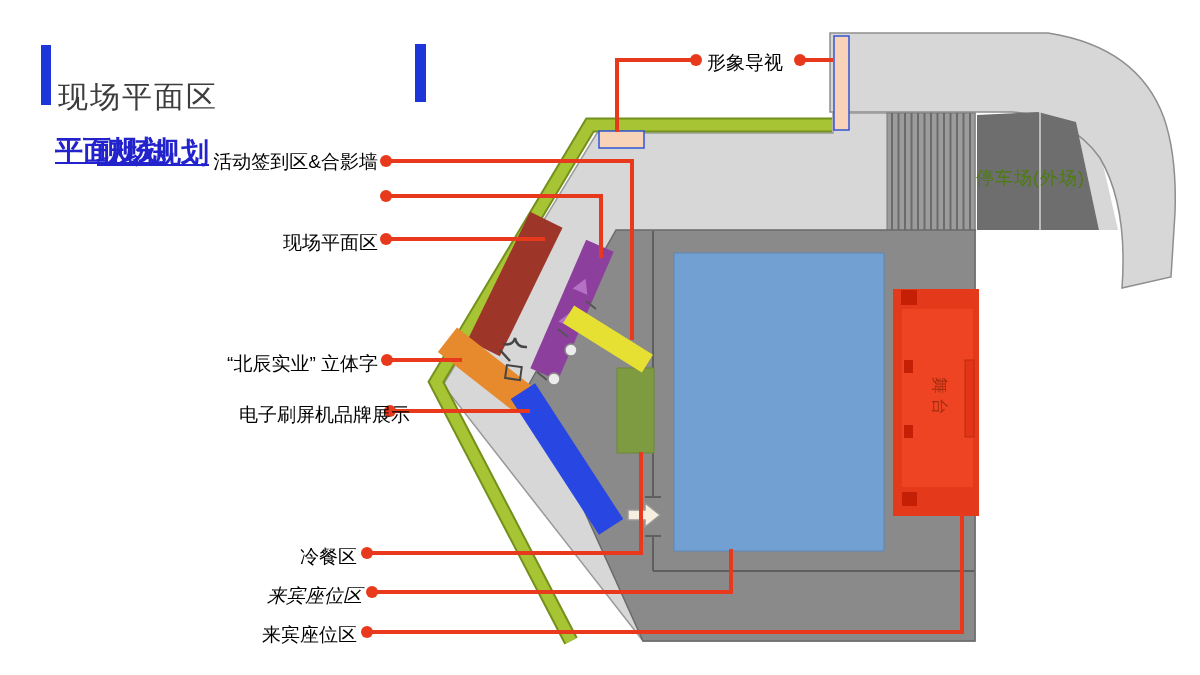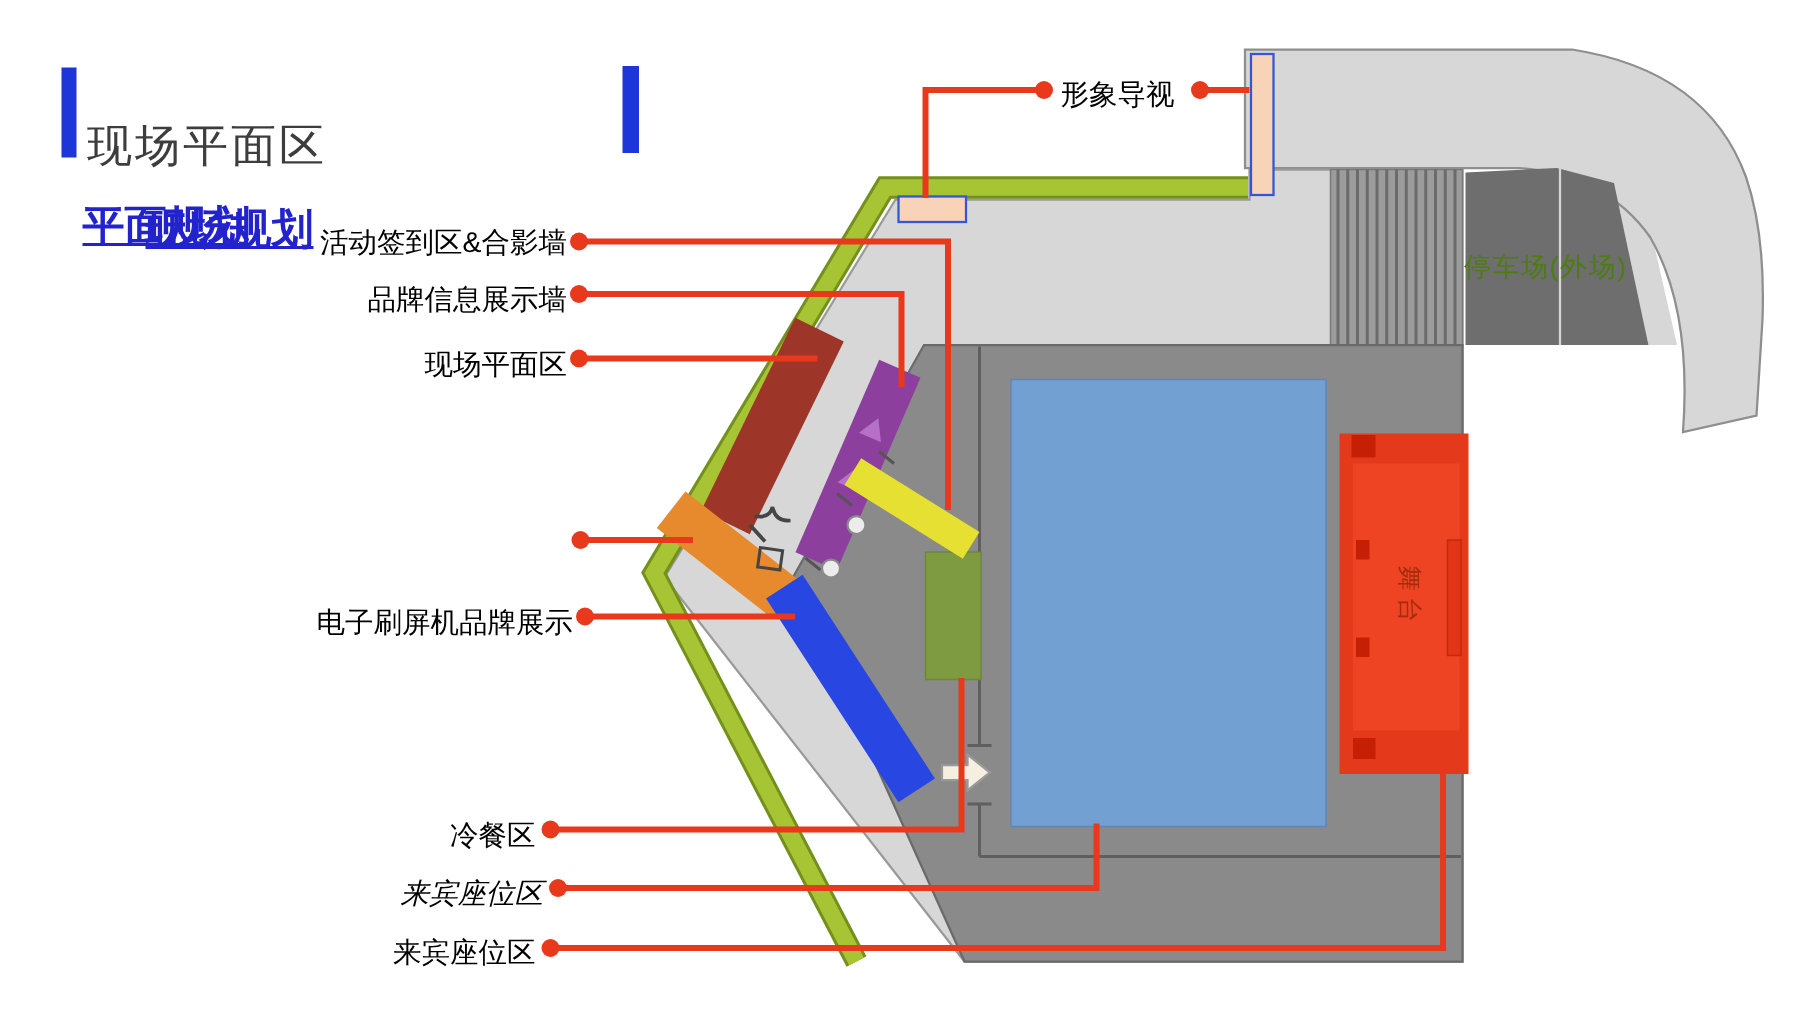"品牌信息展示墙" div.abs { html: <div>品牌信息展示墙</div> -> none }
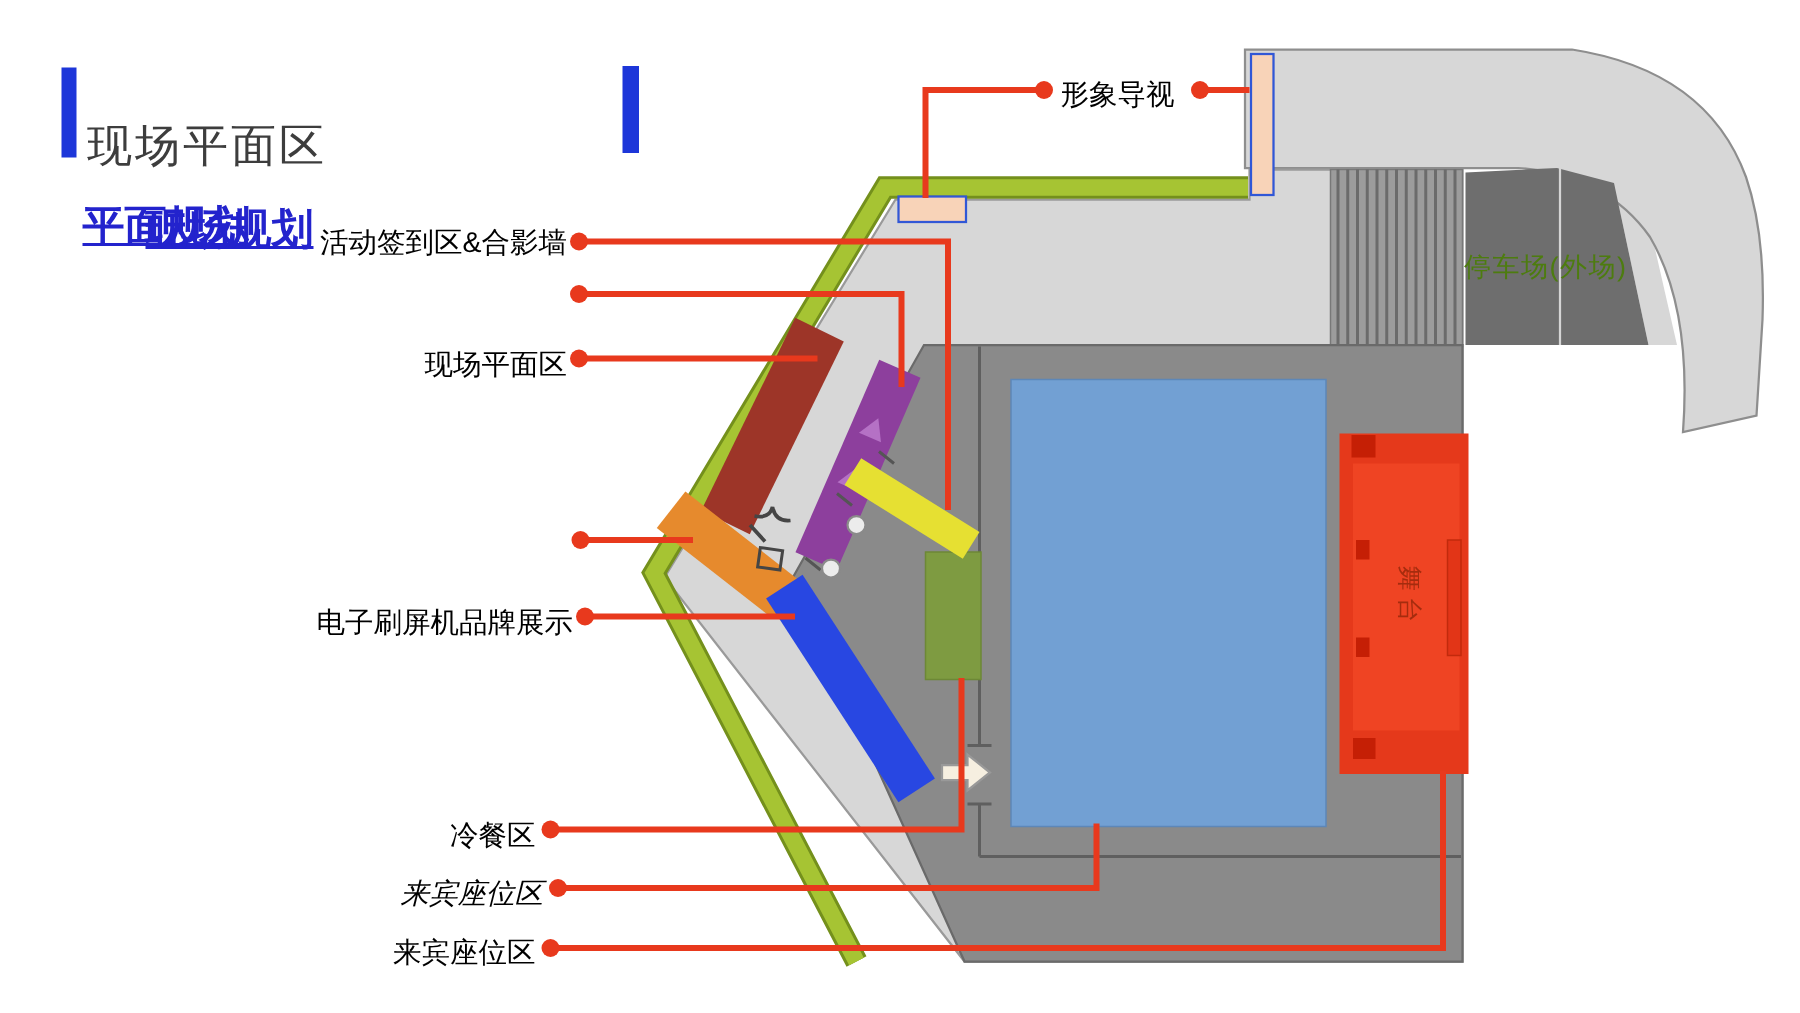"“北辰实业” 立体字" div.abs { html: none -> <div>“北辰实业” 立体字</div> }
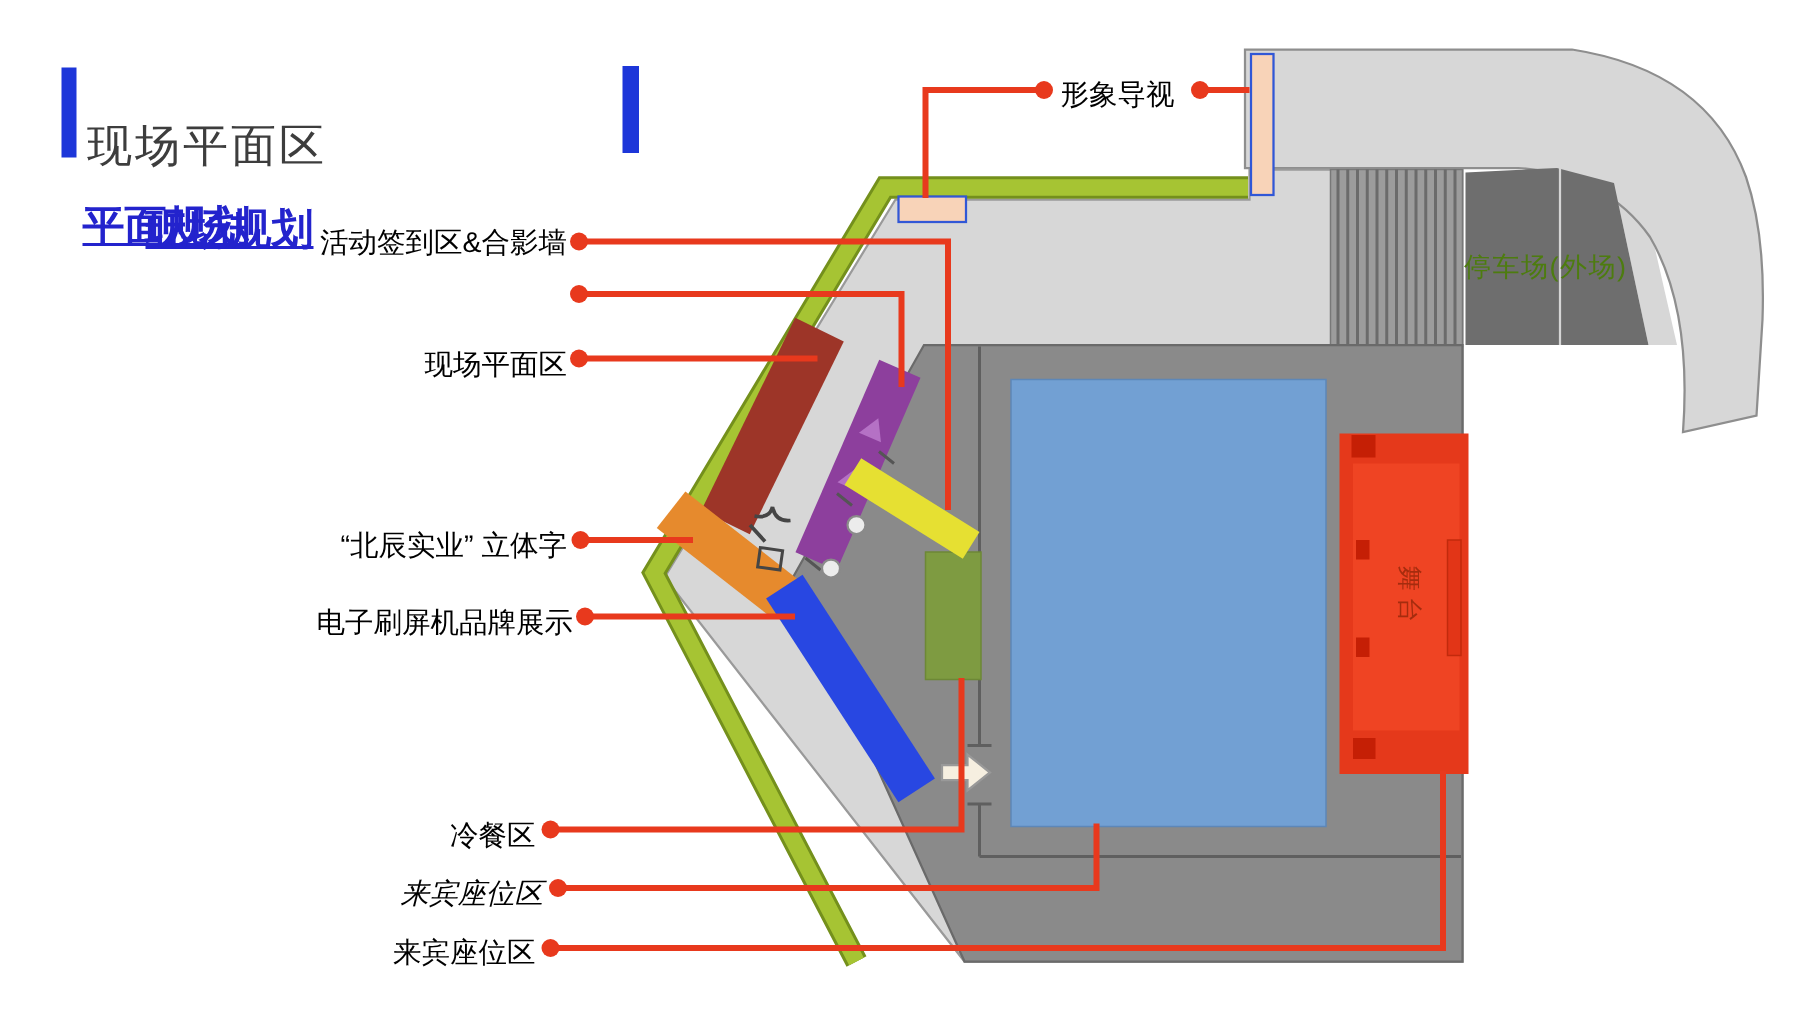"电子刷屏机品牌展示" div.abs { right: 818px -> 790px }
